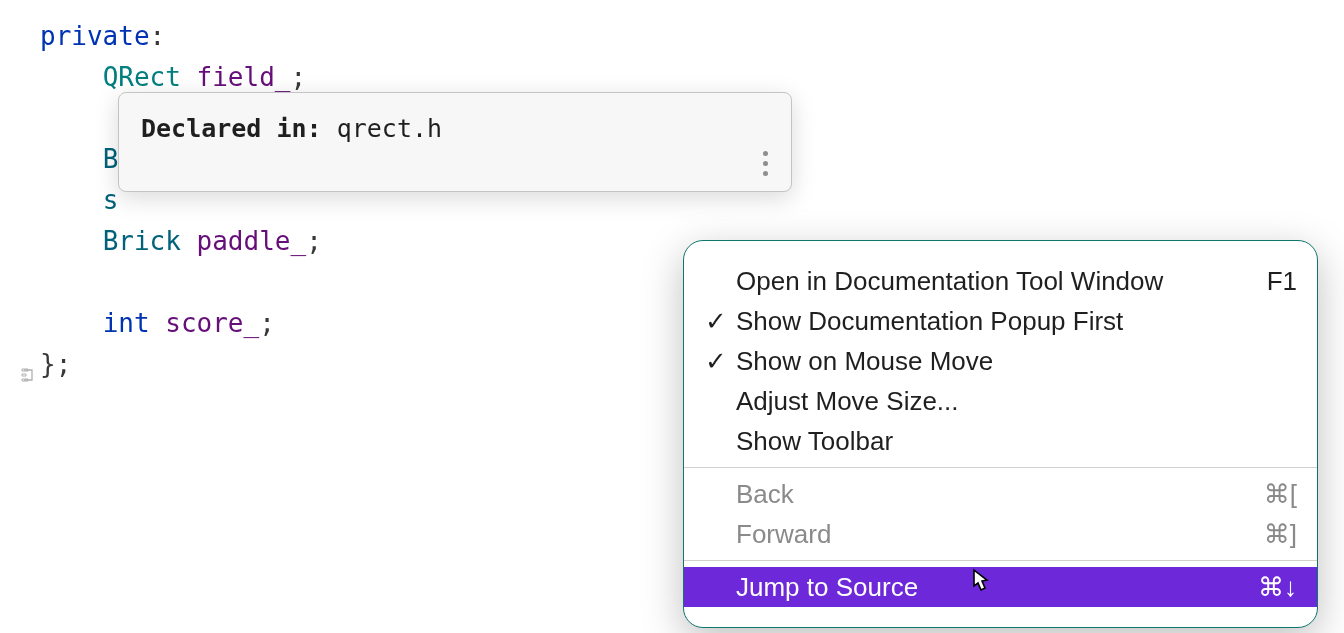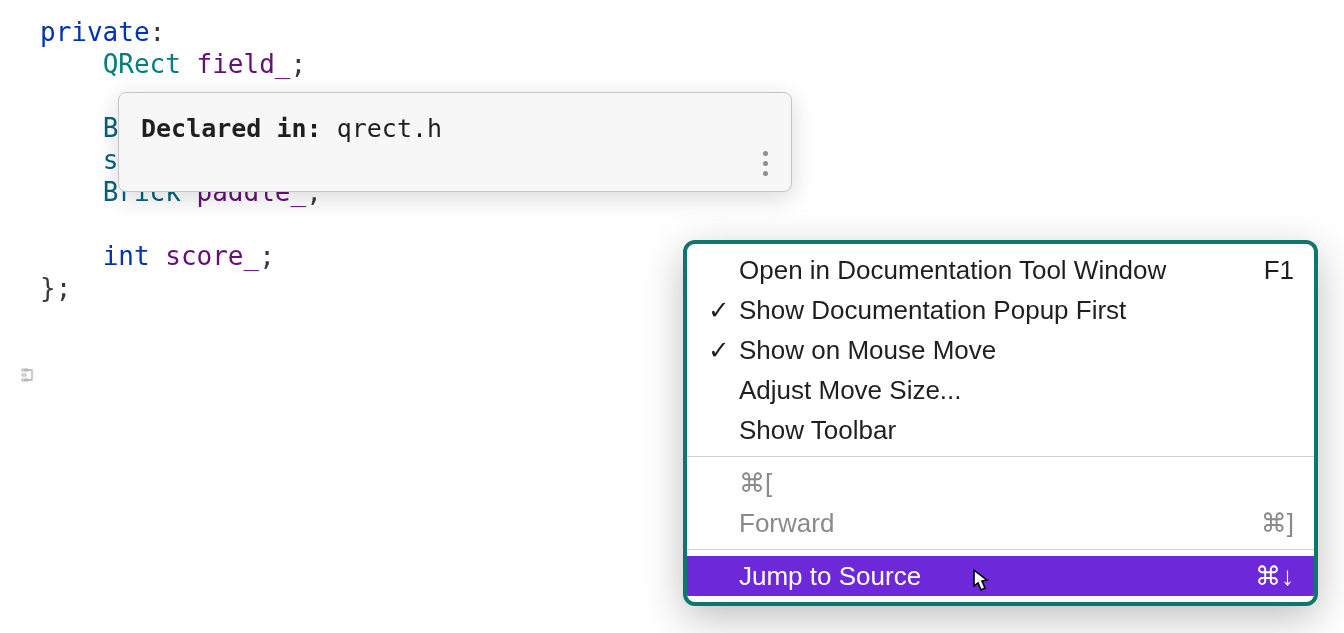"private: QRect field_; B s" .editor { line-height: 32px -> 41px }
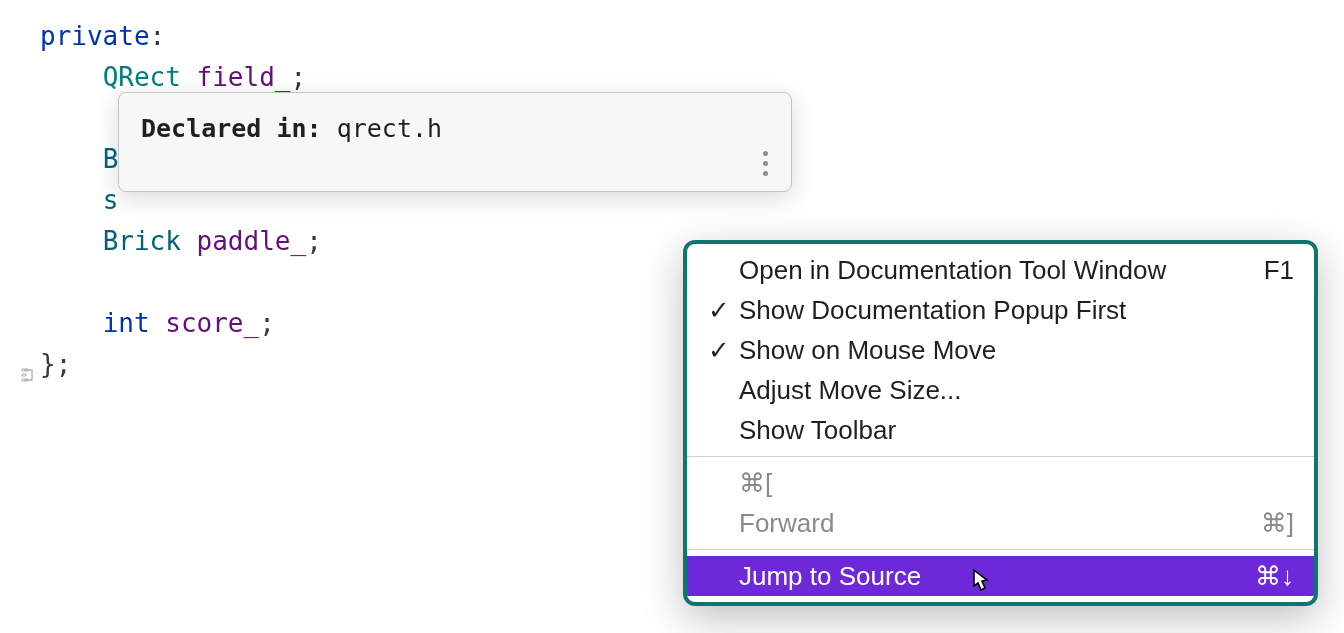"Open in Documentation Tool Window" .ctx-menu { border: 4px solid #0f766e -> 1px solid #0f766e; border-radius: 12px -> 20px; padding: 6px 0 -> 20px 0 }
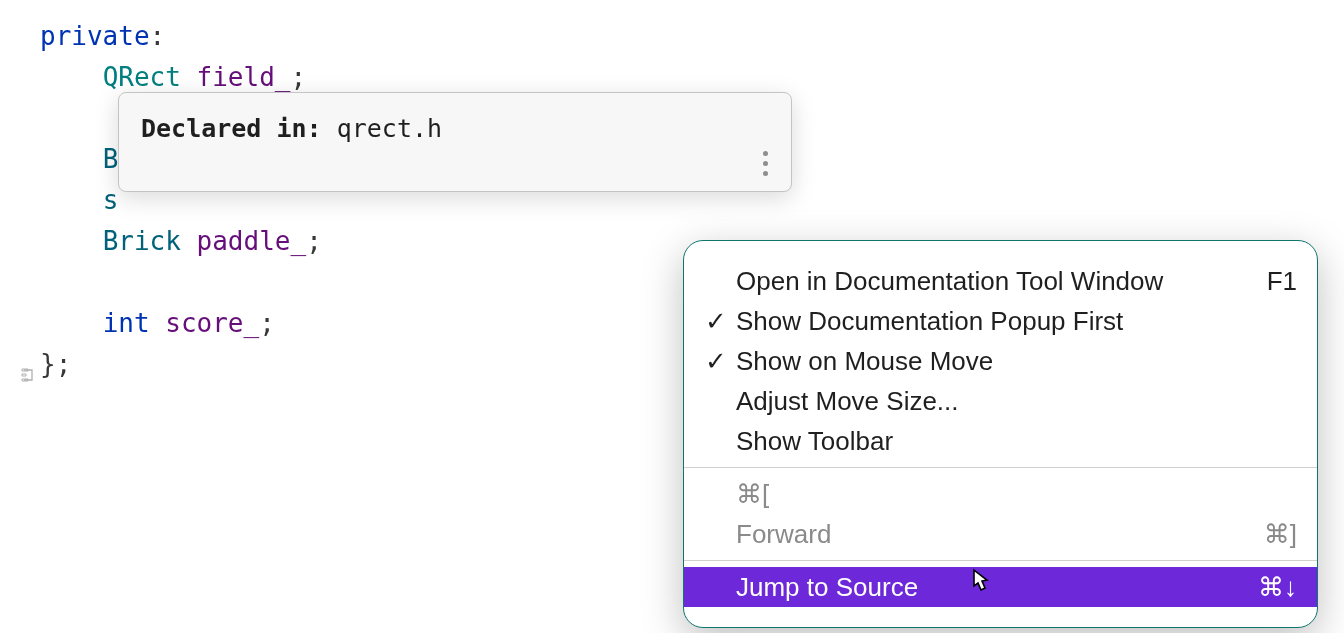"Back" span.menu-label { html: none -> <span>Back</span> }
